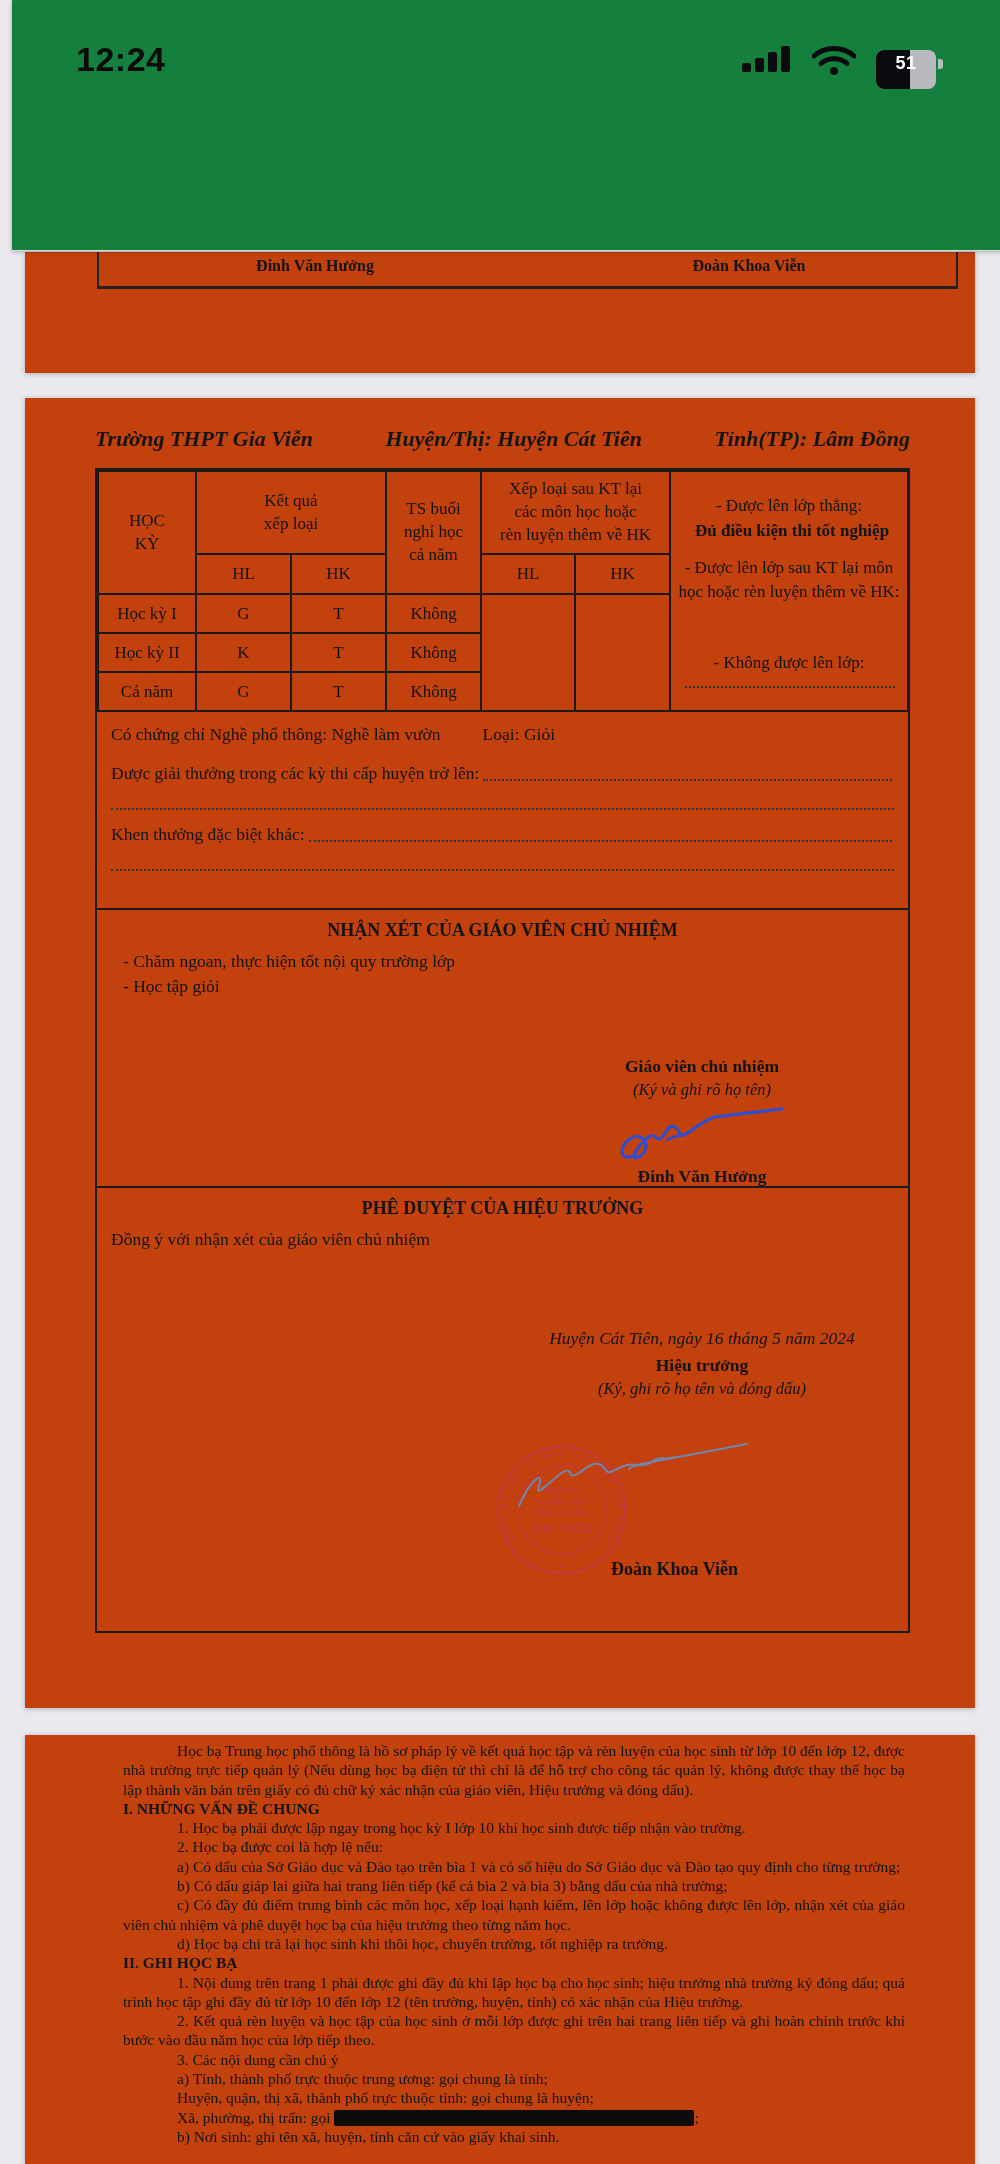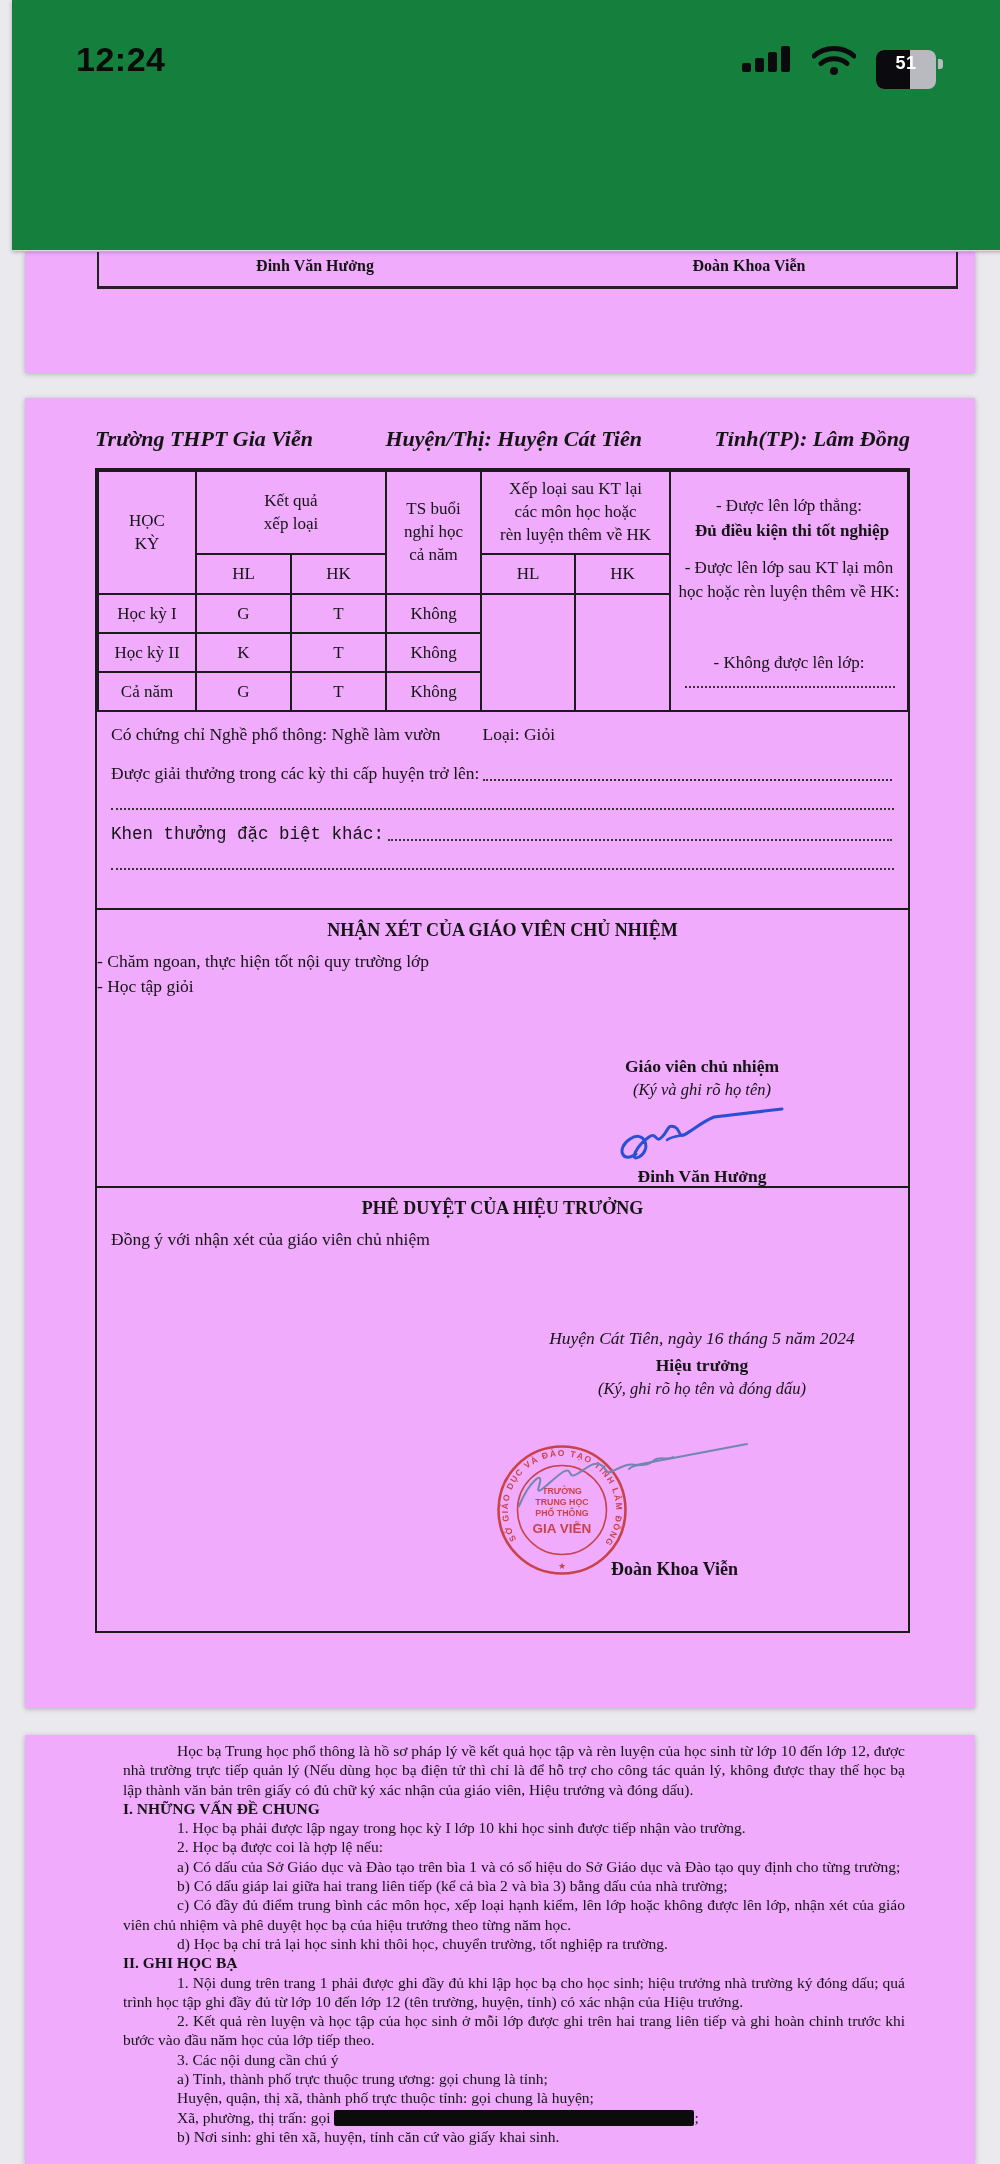"Đinh Văn Hưởng" .page { background: #f0abfc -> #c2410c }
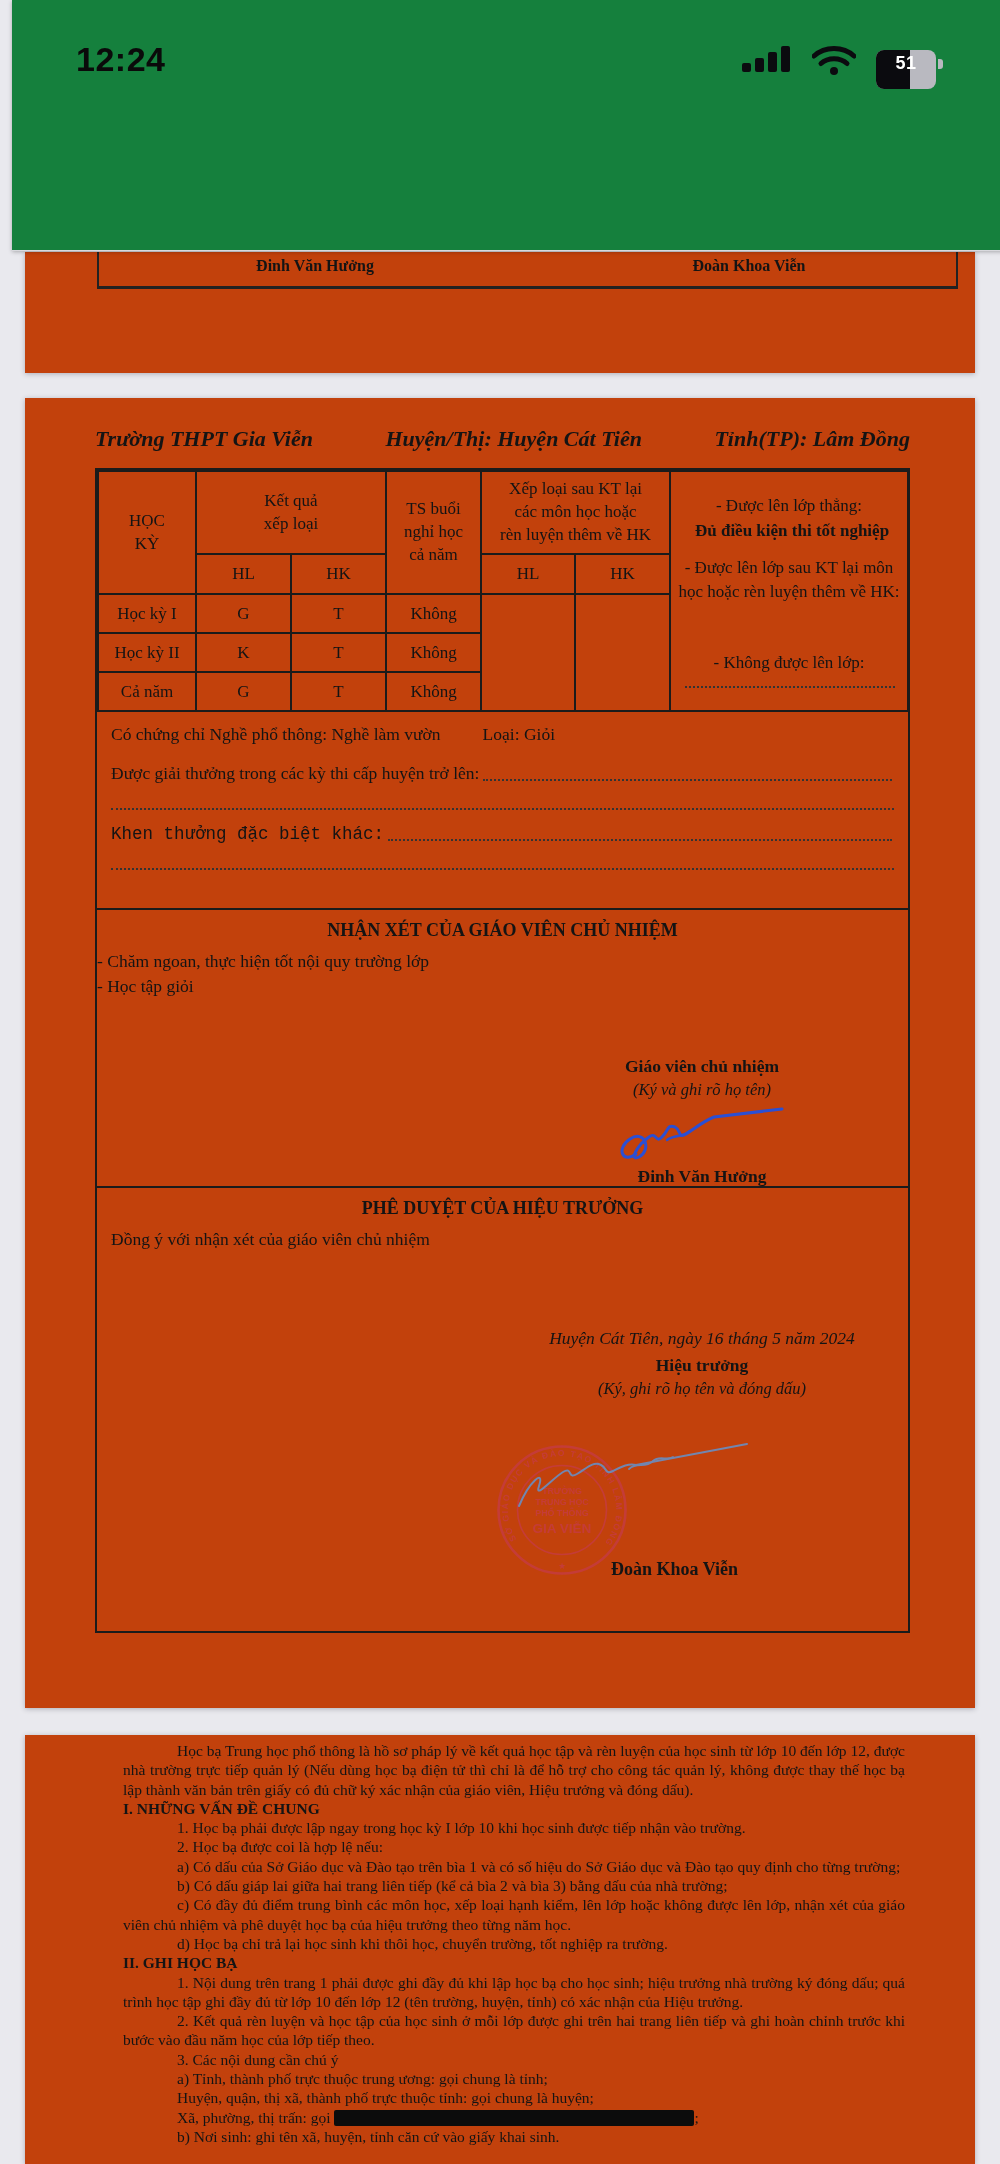"Khen thưởng đặc biệt khác:" .mt14 { font-family: Liberation Mono, monospace -> none }
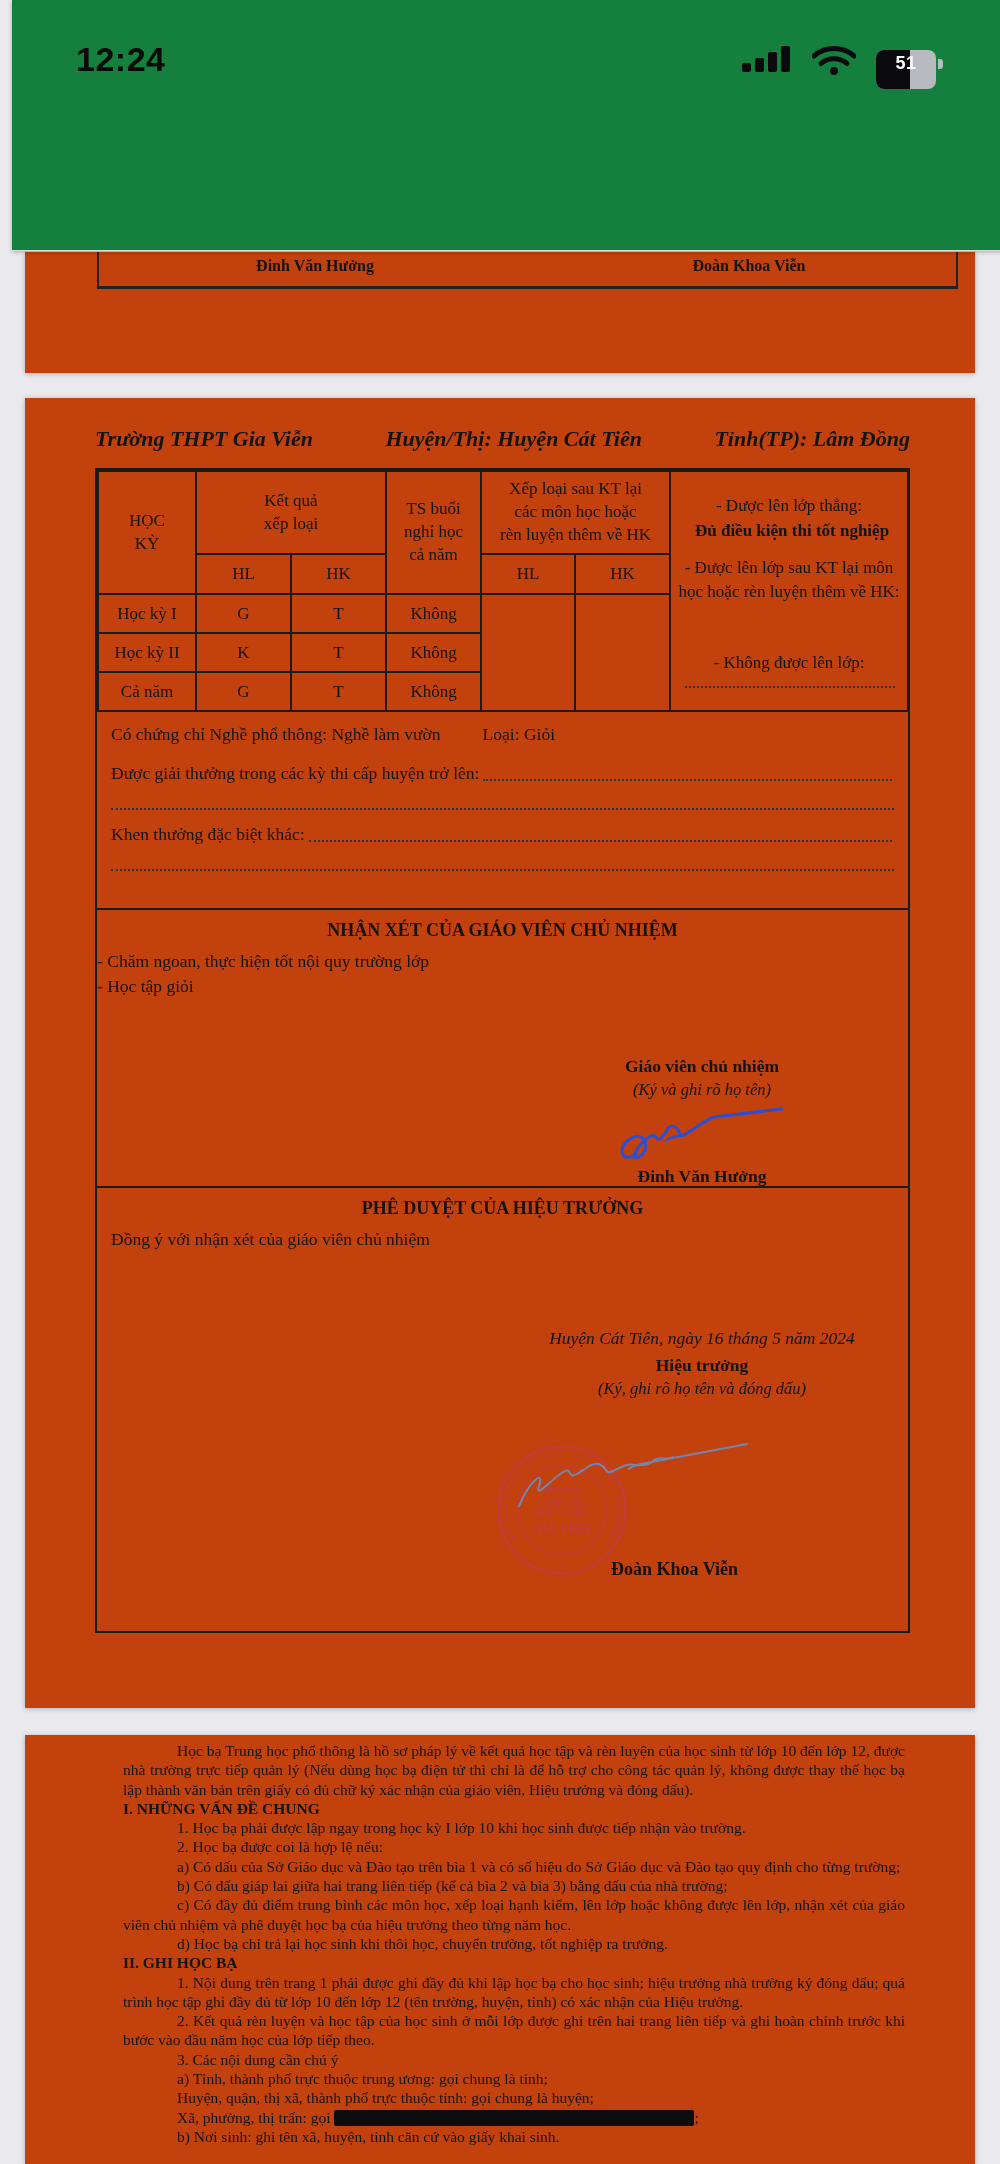"NHẬN XÉT CỦA GIÁO VIÊN" .sec-teach { padding: 8px 0 -> 8px 26px }
